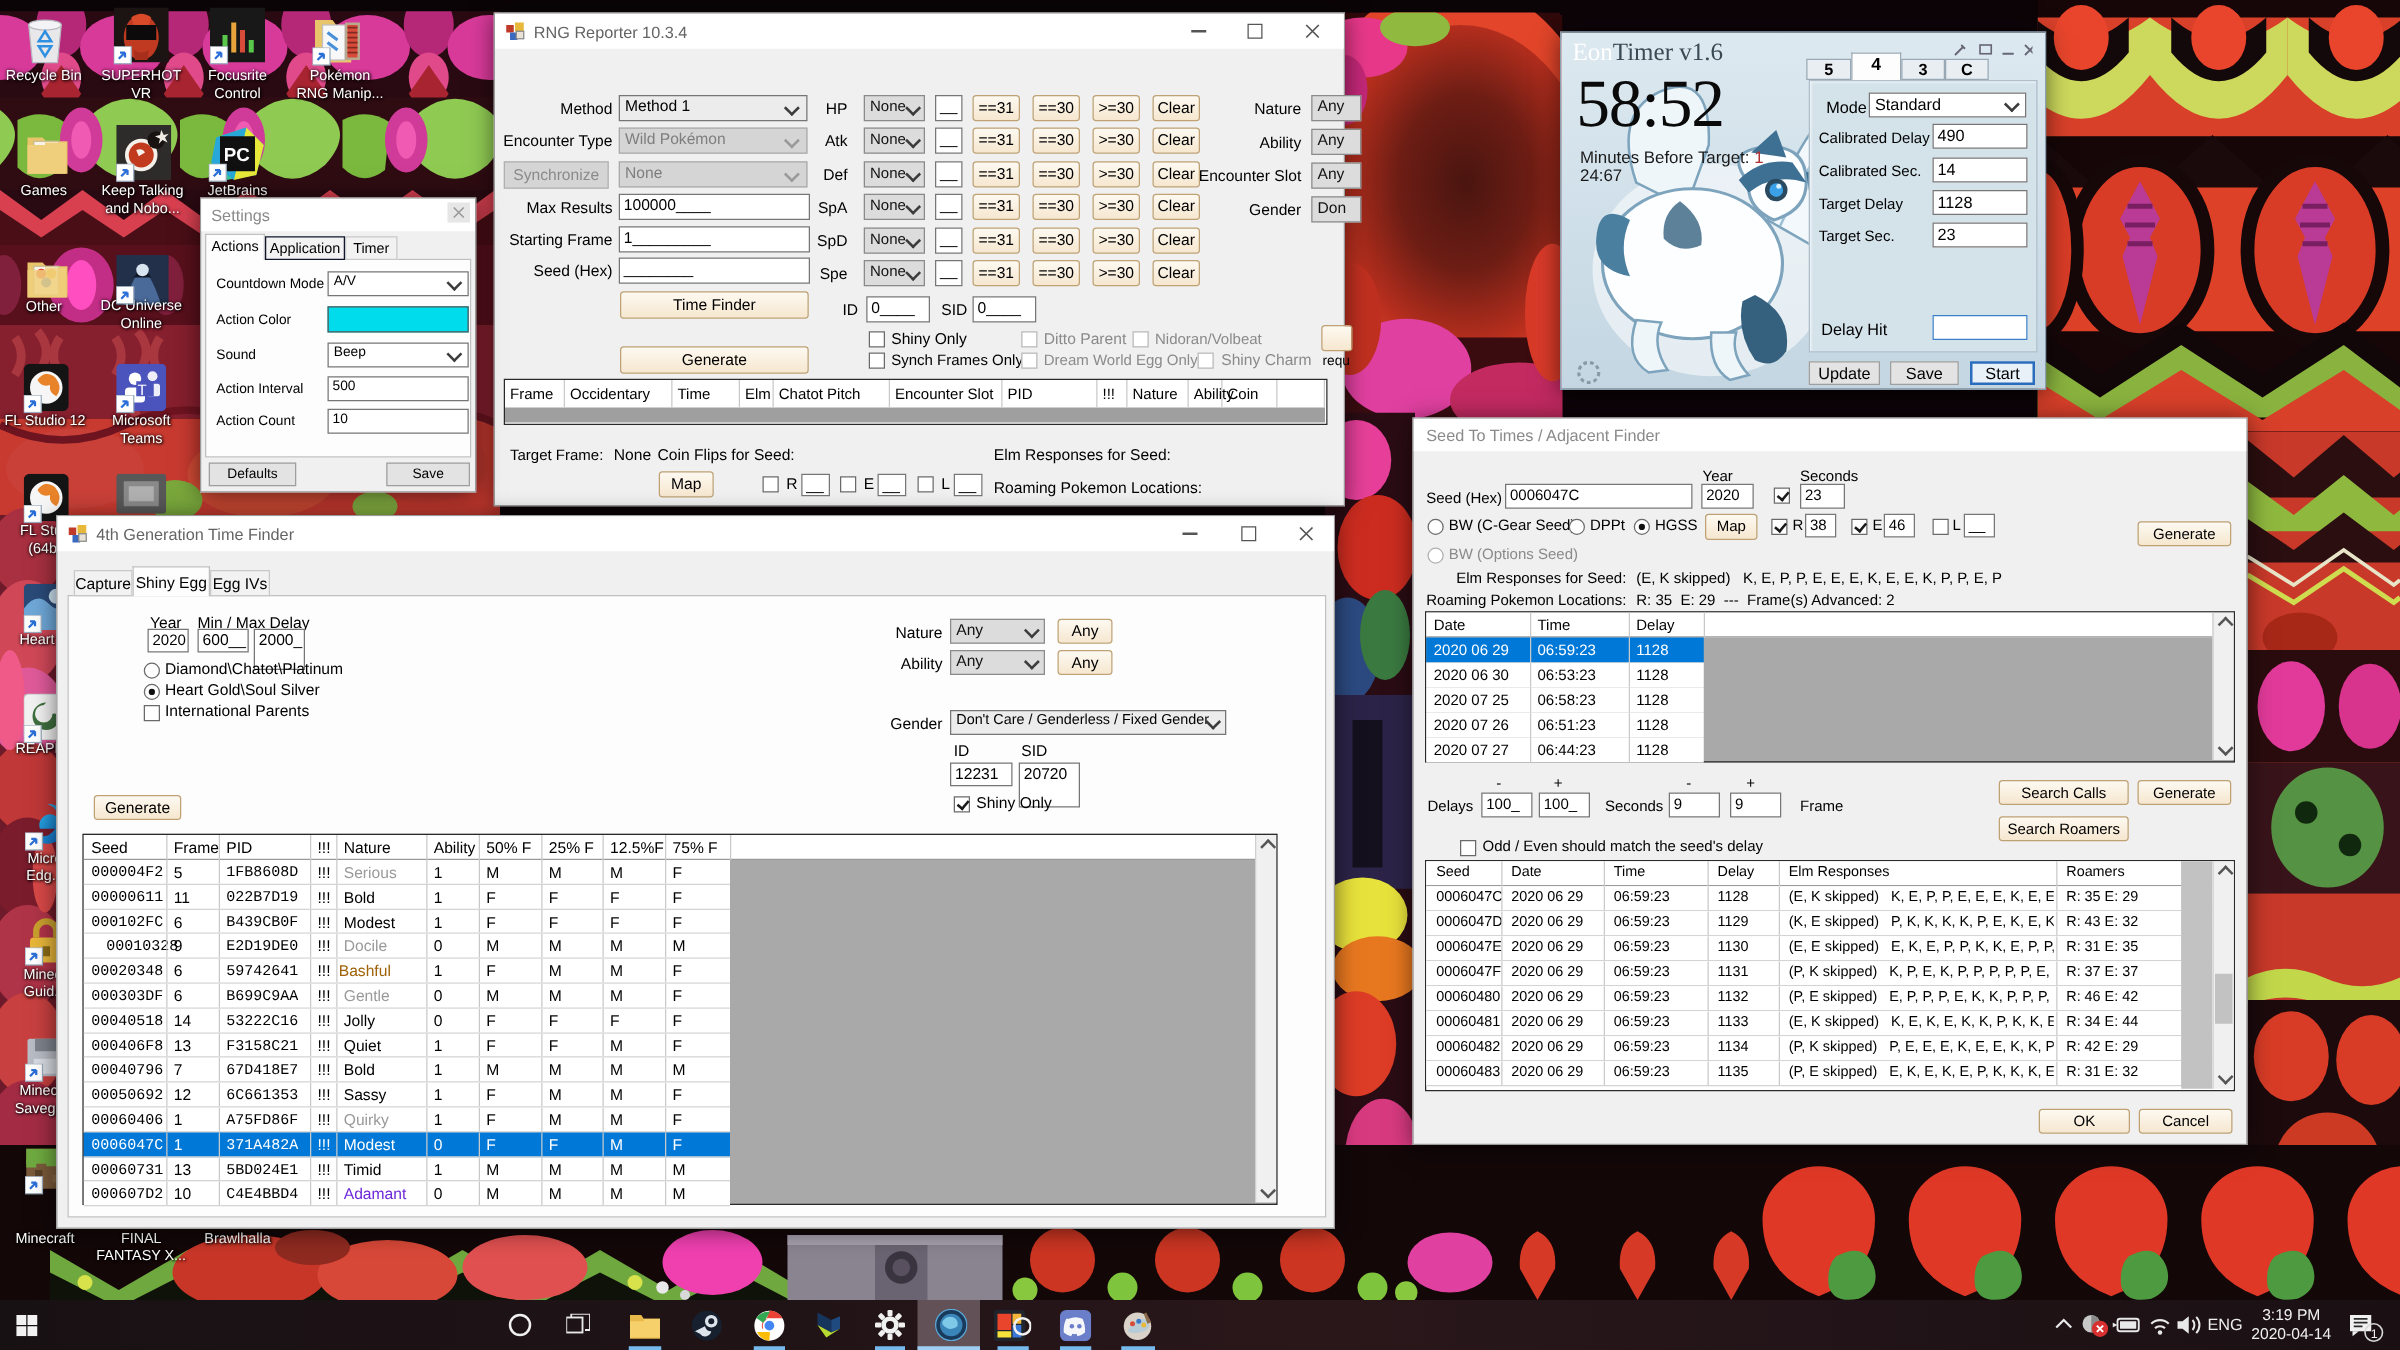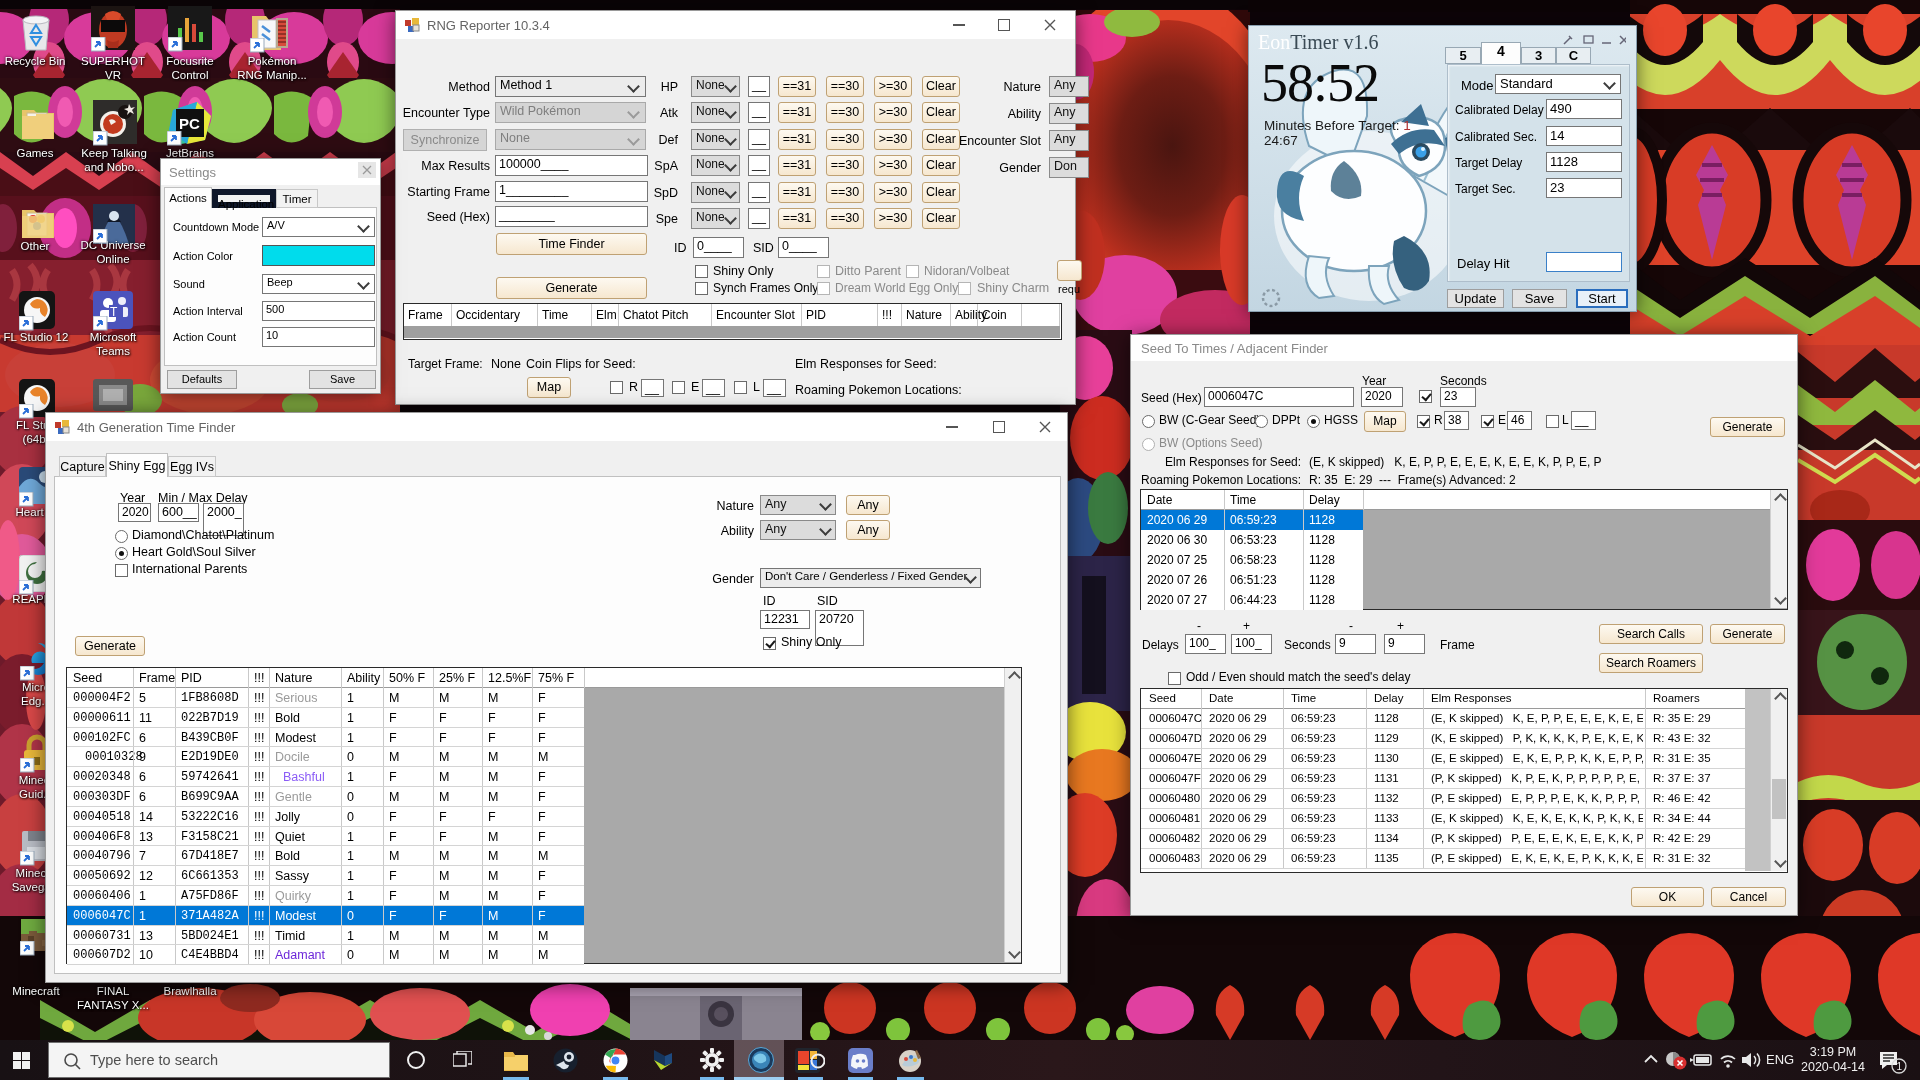"Application" div.ab { border: 6px solid #0f172a -> 1px solid #0f172a; text-align: left -> center }
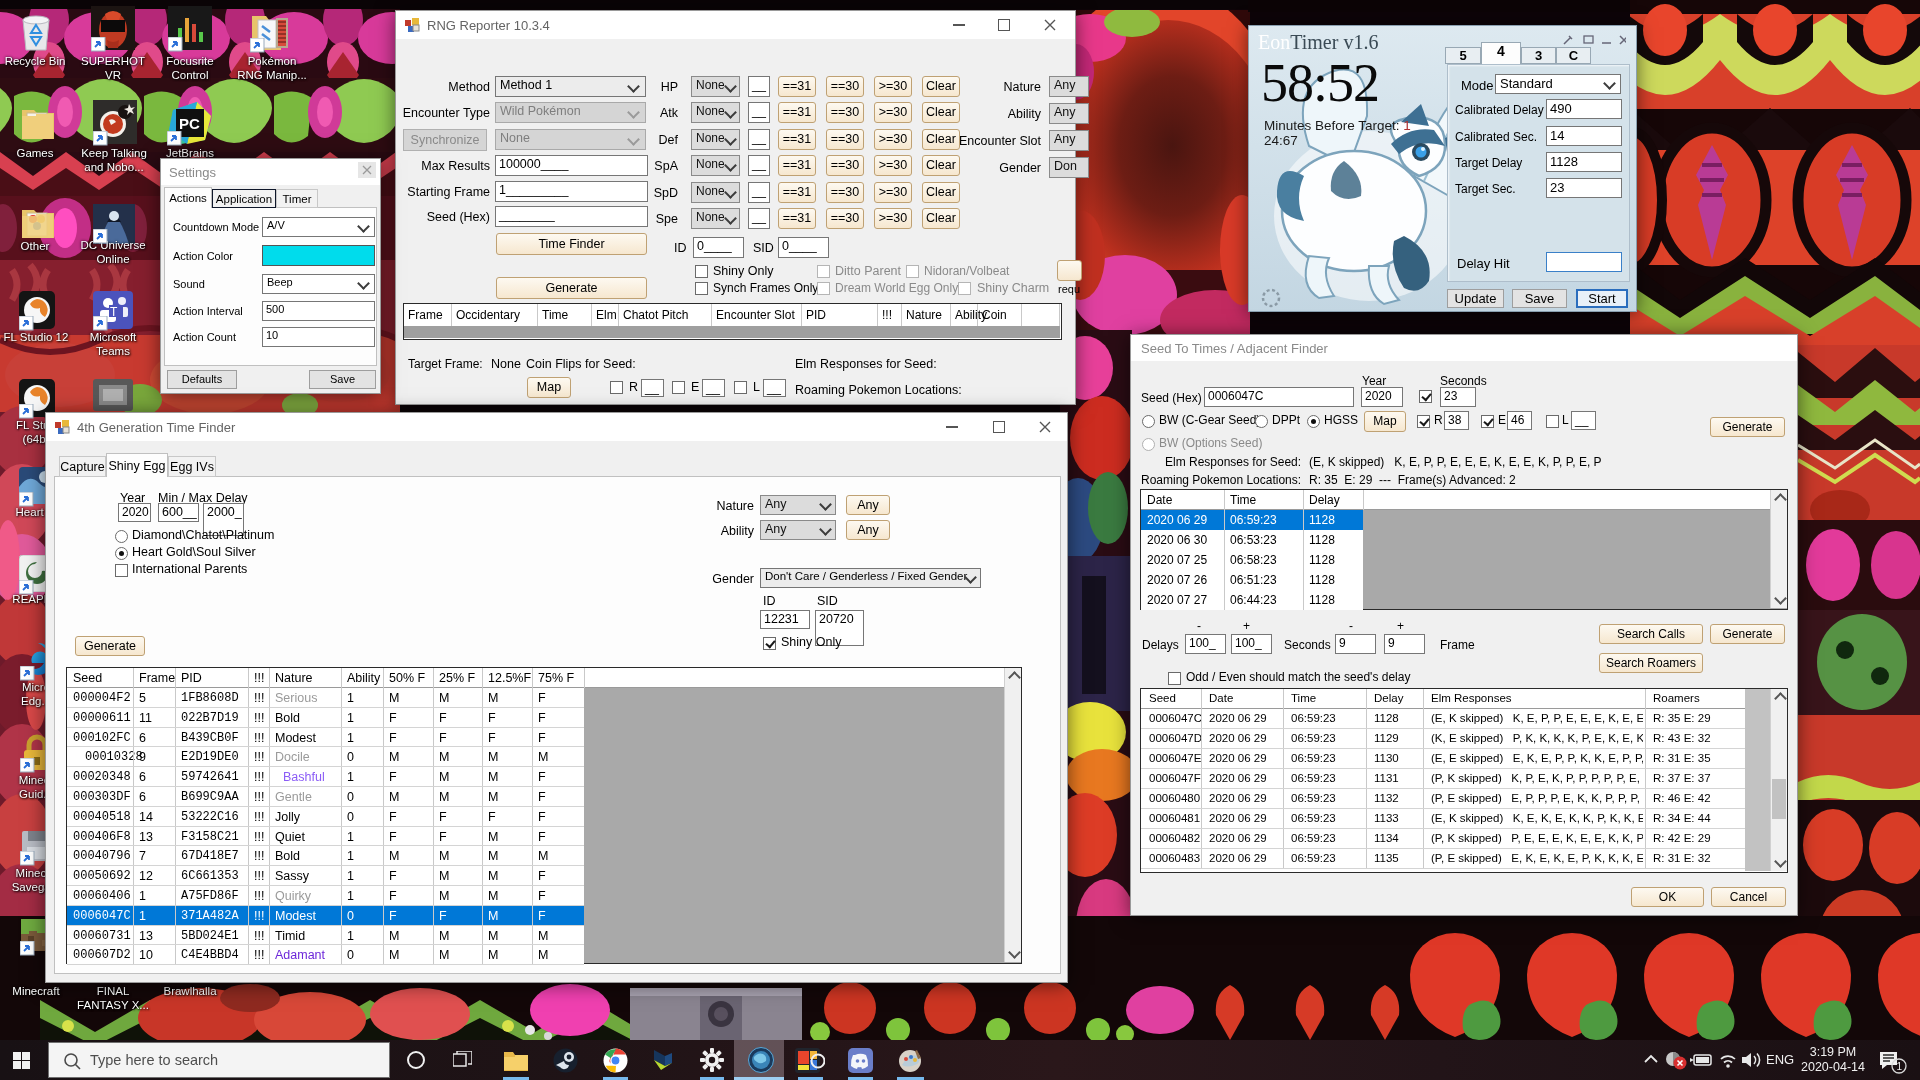"Bashful" div.ab { color: #8b5cf6 -> #a16207; left: 216px -> 204px }
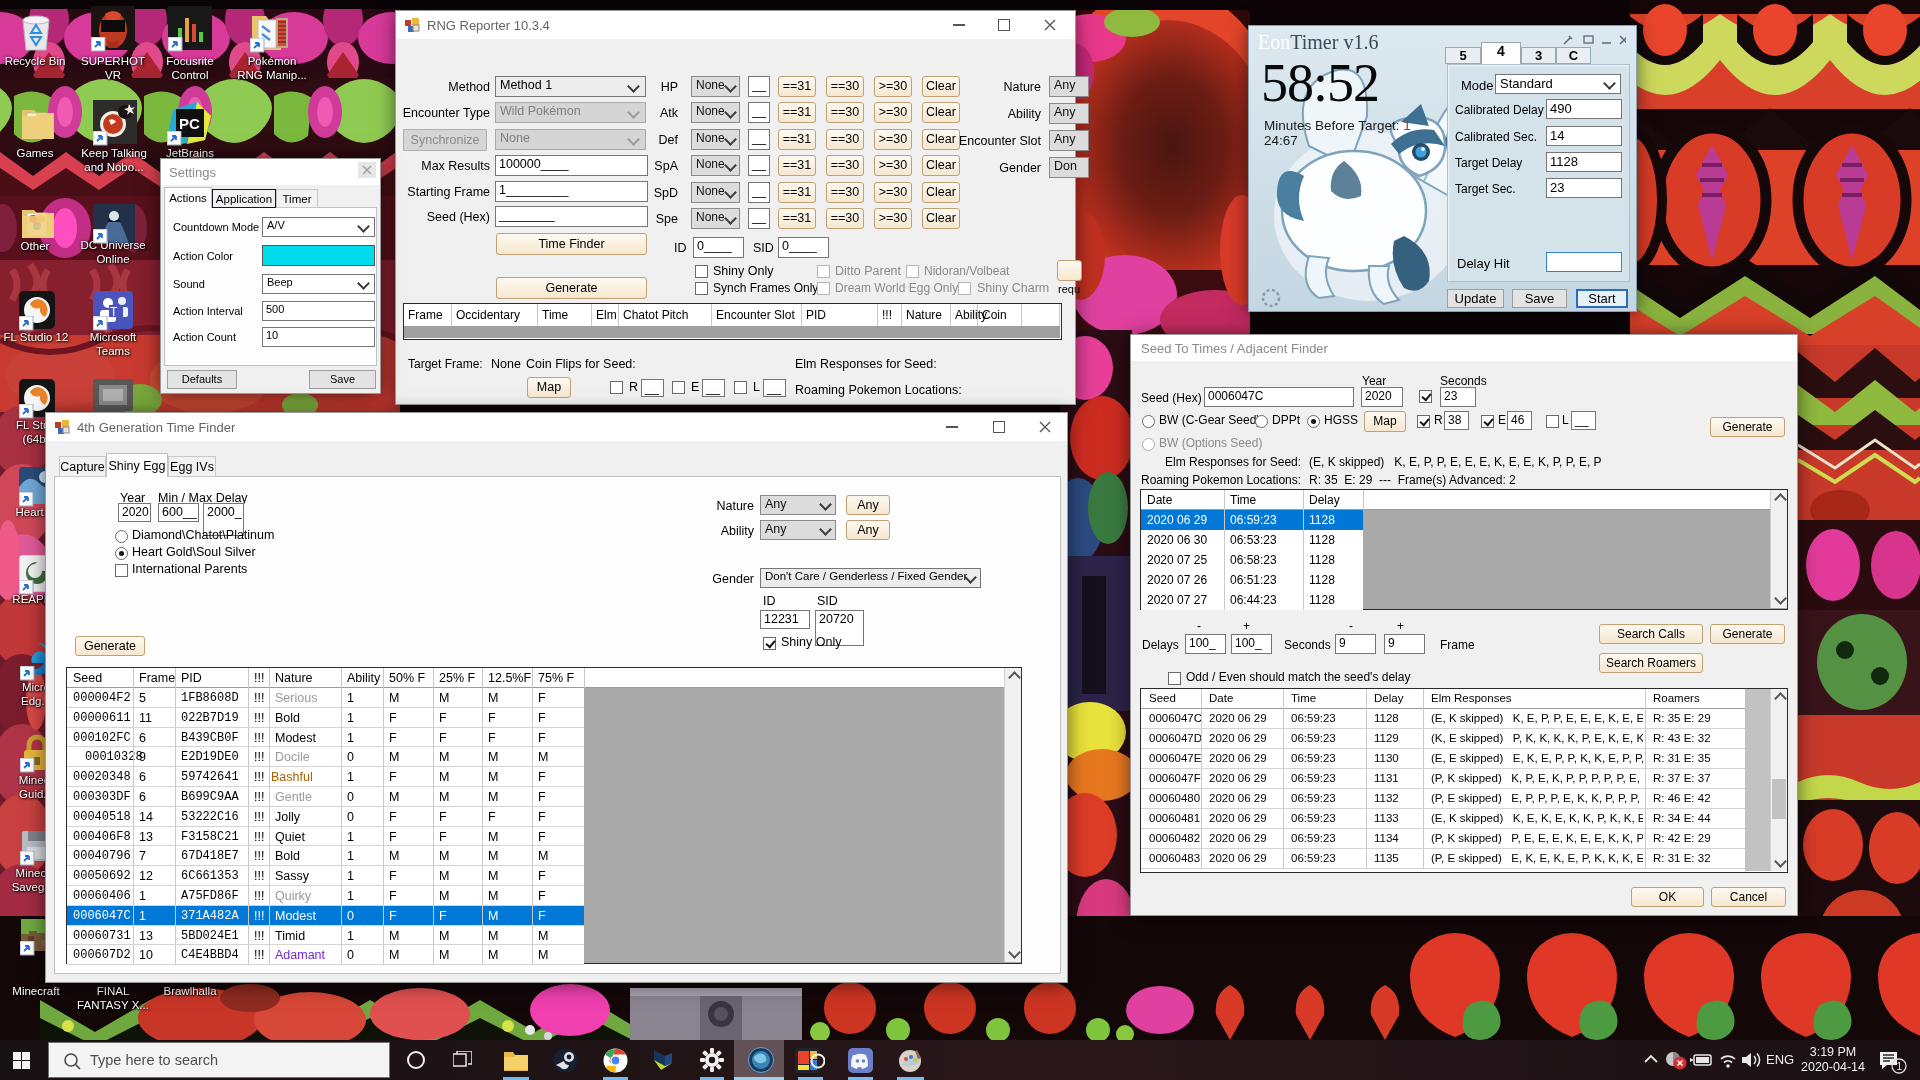"Type here to search" div.ab { html: <div> <svg> <circle></circle> <path></path> </svg> <div>Type here to search</div> </div> -> none }
